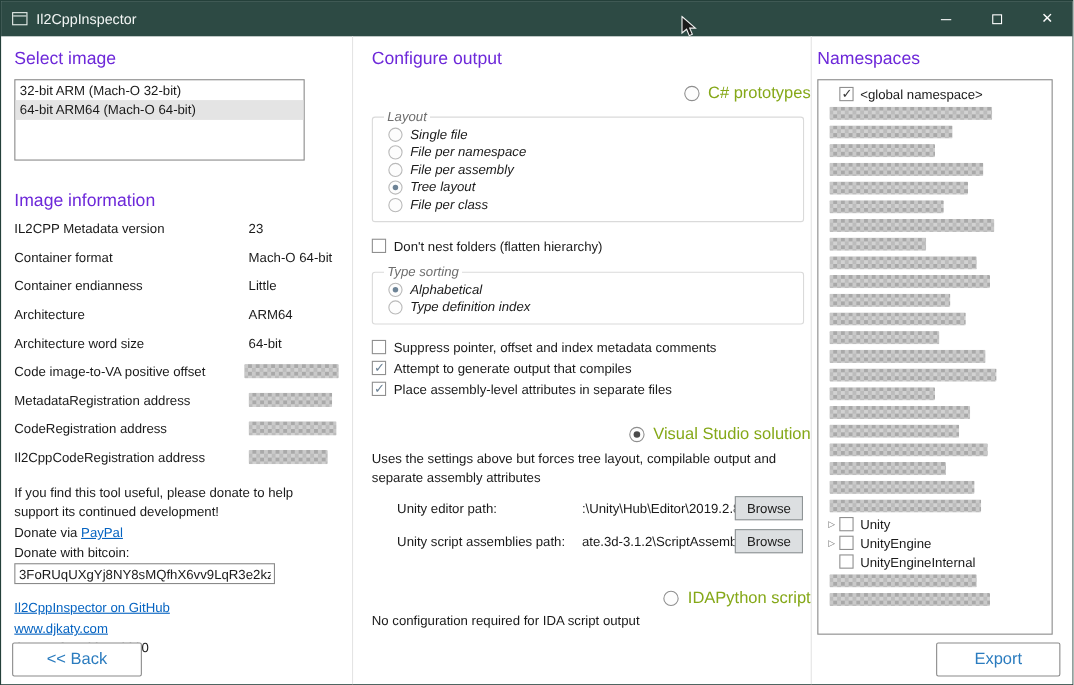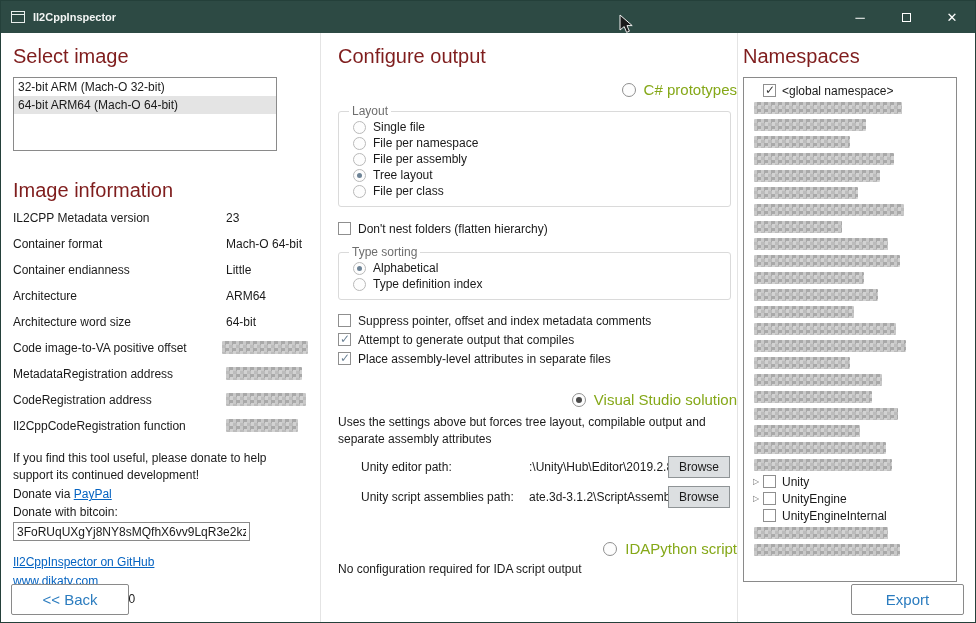"Il2CppInspector" .titlebar-title { font-size: 11px -> 13px; font-weight: bold -> none }
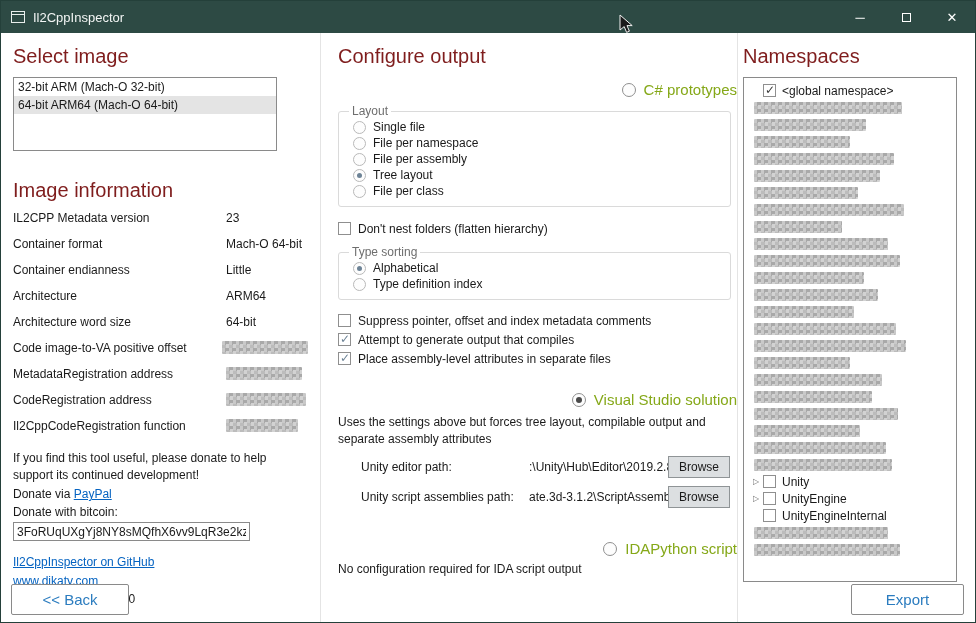"Select image" .section-title { color: #7f1d1d -> #6d28d9; font-size: 20px -> 16px }
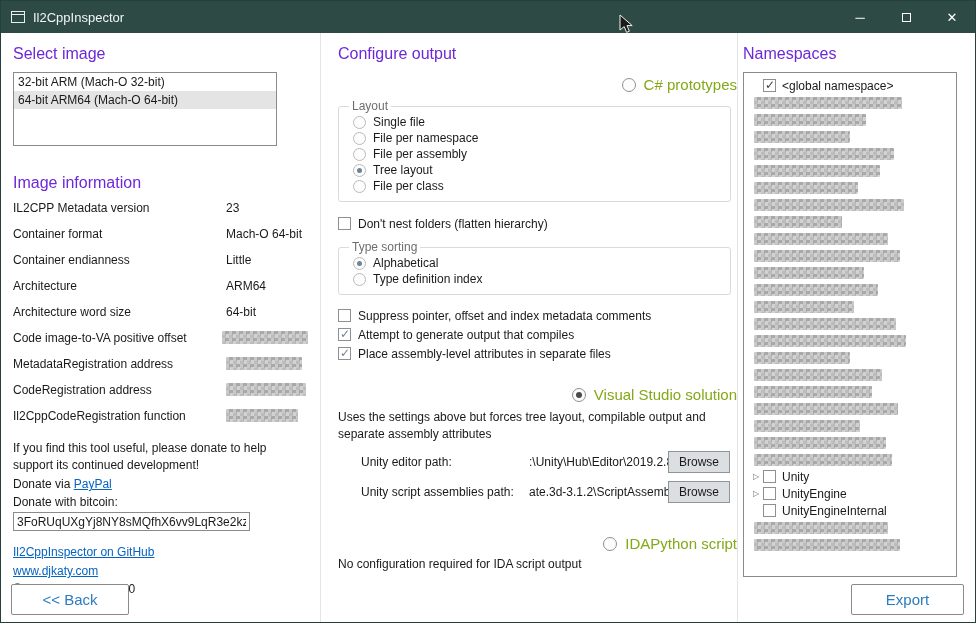"Layout" fieldset.group { font-style: none -> italic }
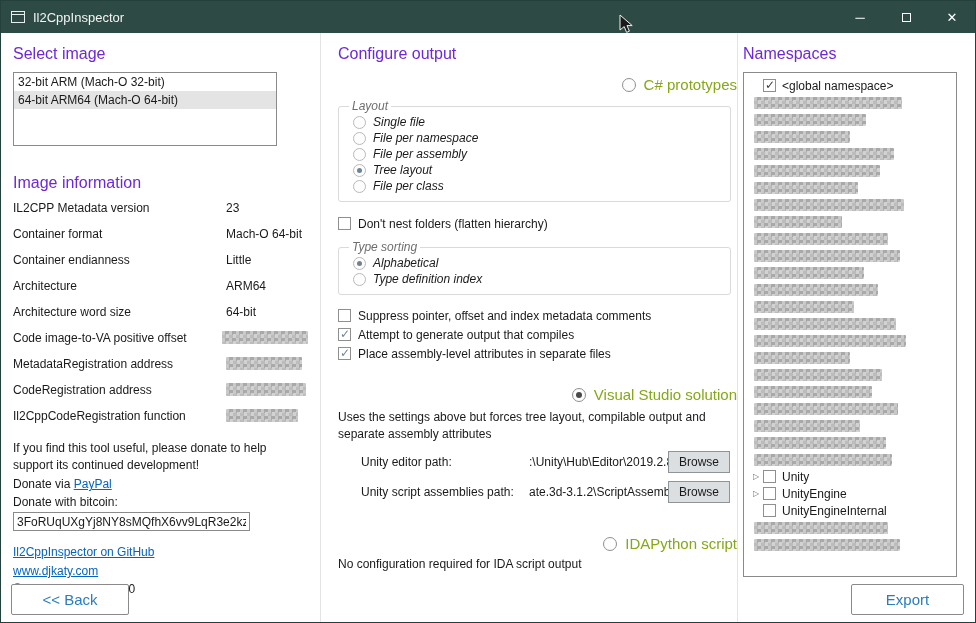"Il2CppCodeRegistration function" div.info-label { text: function -> address }
